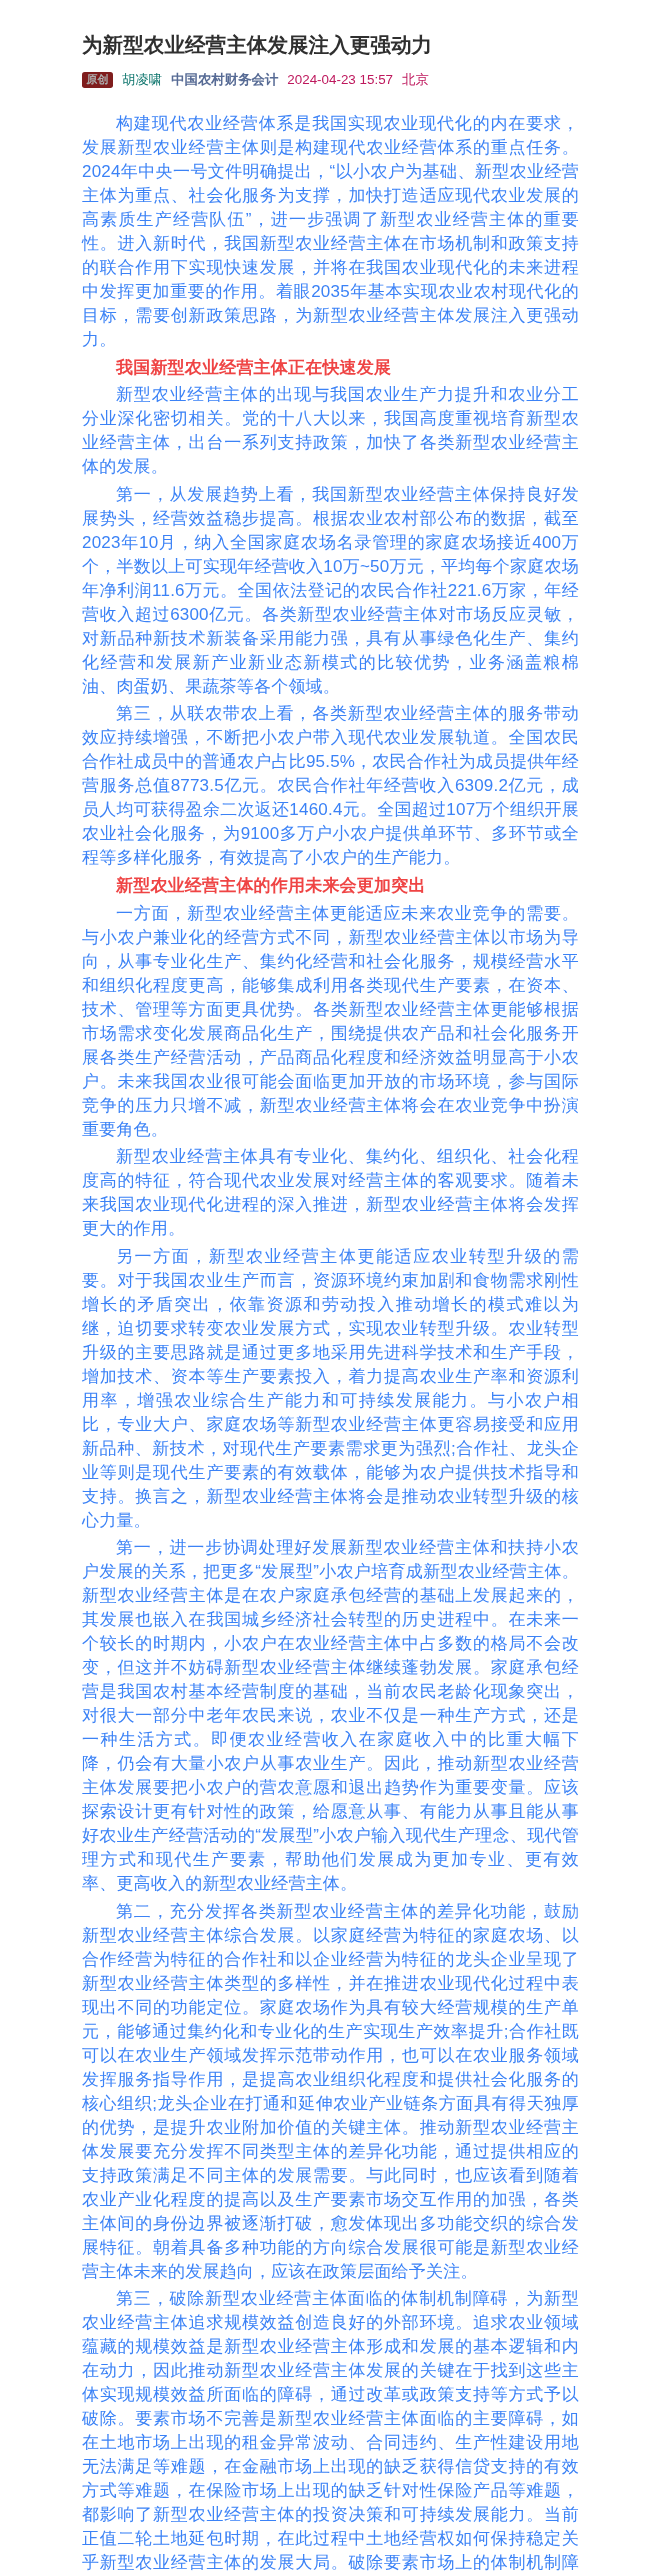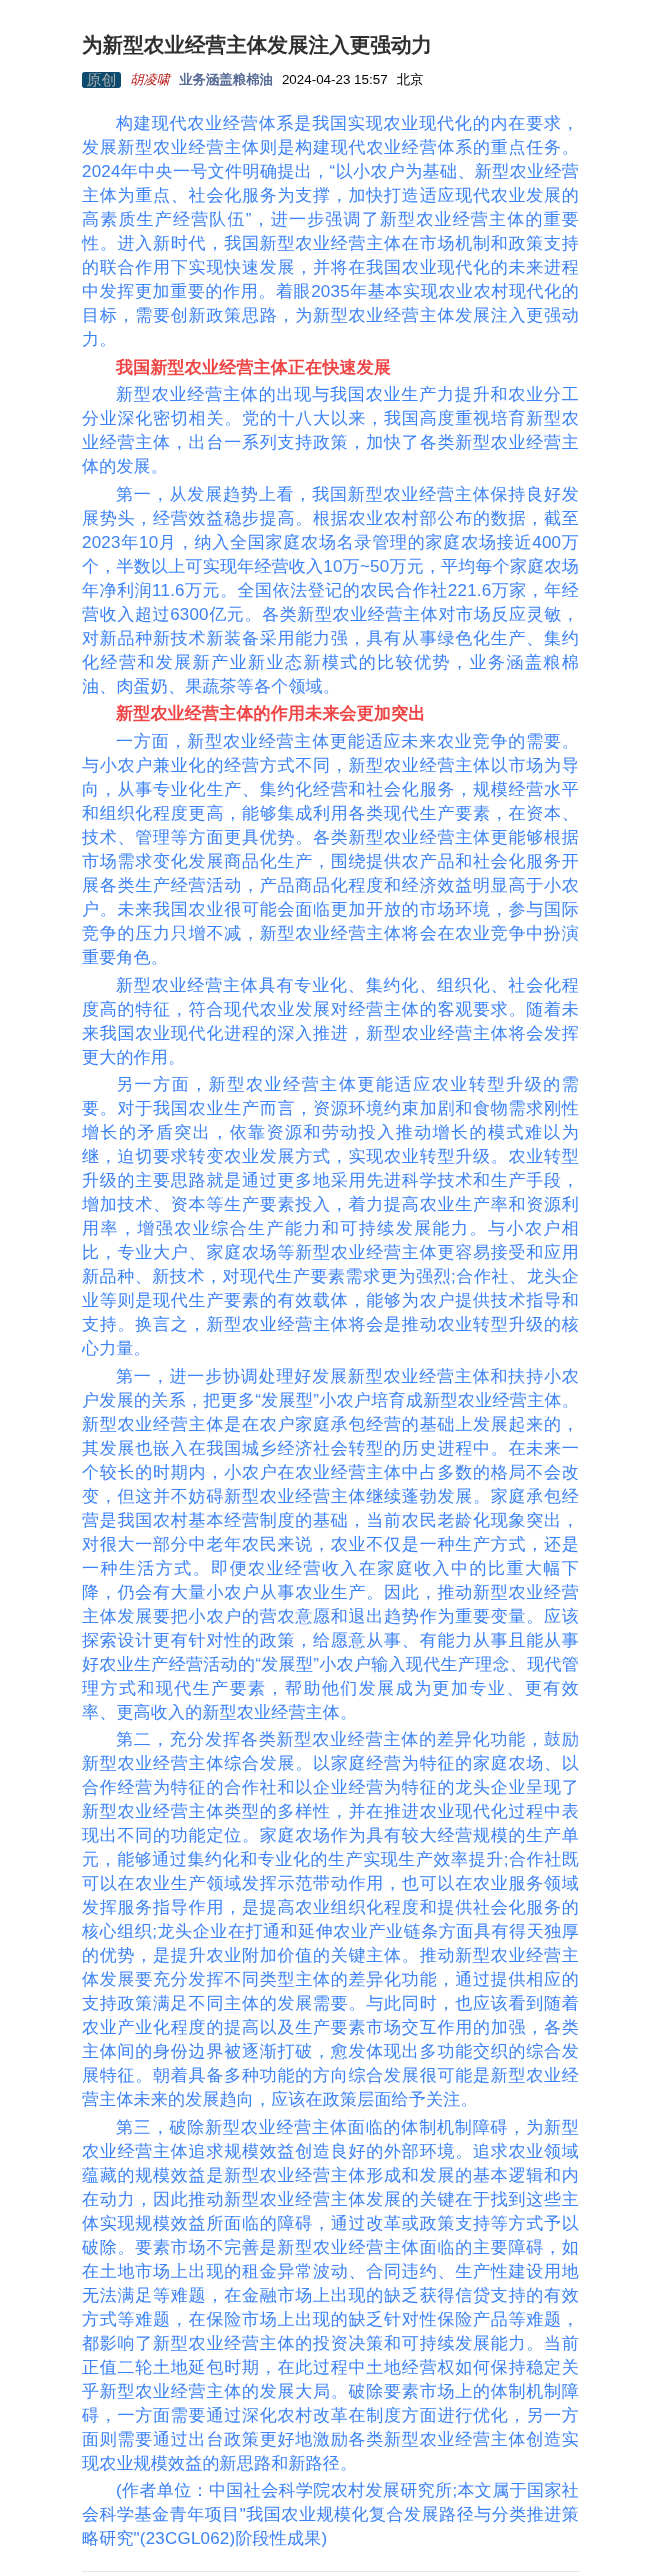"原创" .original-badge { background: #0c4a6e -> #7f1d1d; font-size: 15px -> 11px; font-weight: none -> bold }
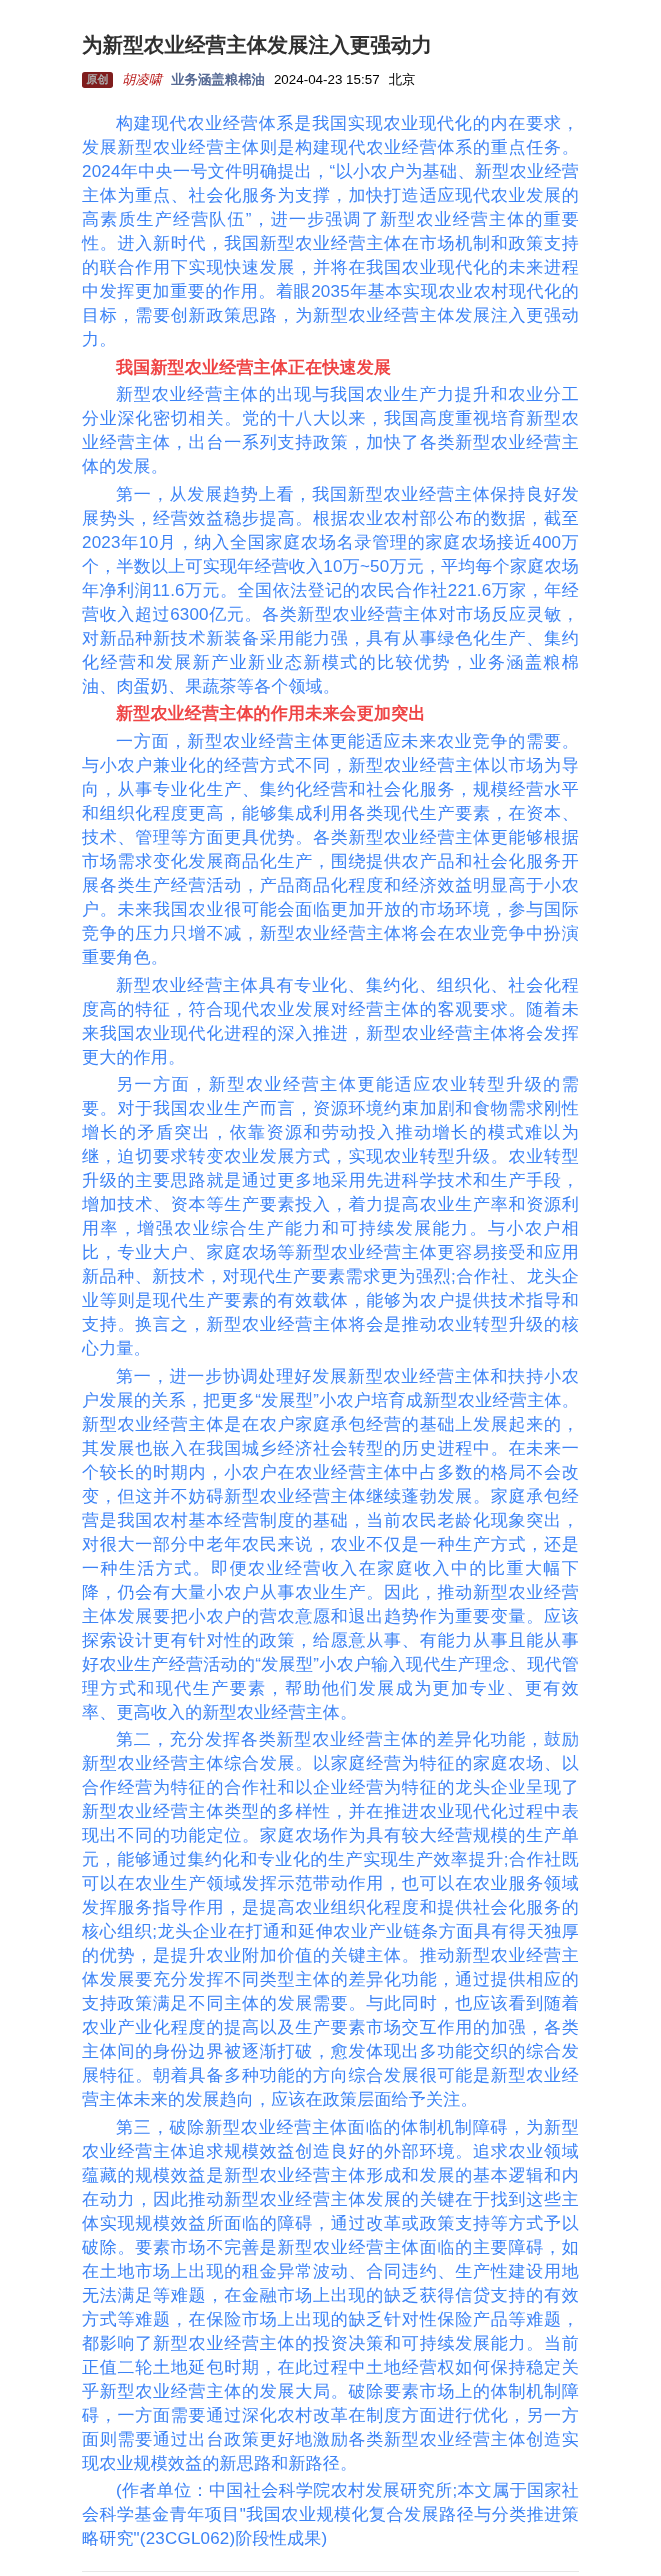"胡凌啸" .meta-author { color: #b91c1c -> #0f766e; font-style: italic -> none }
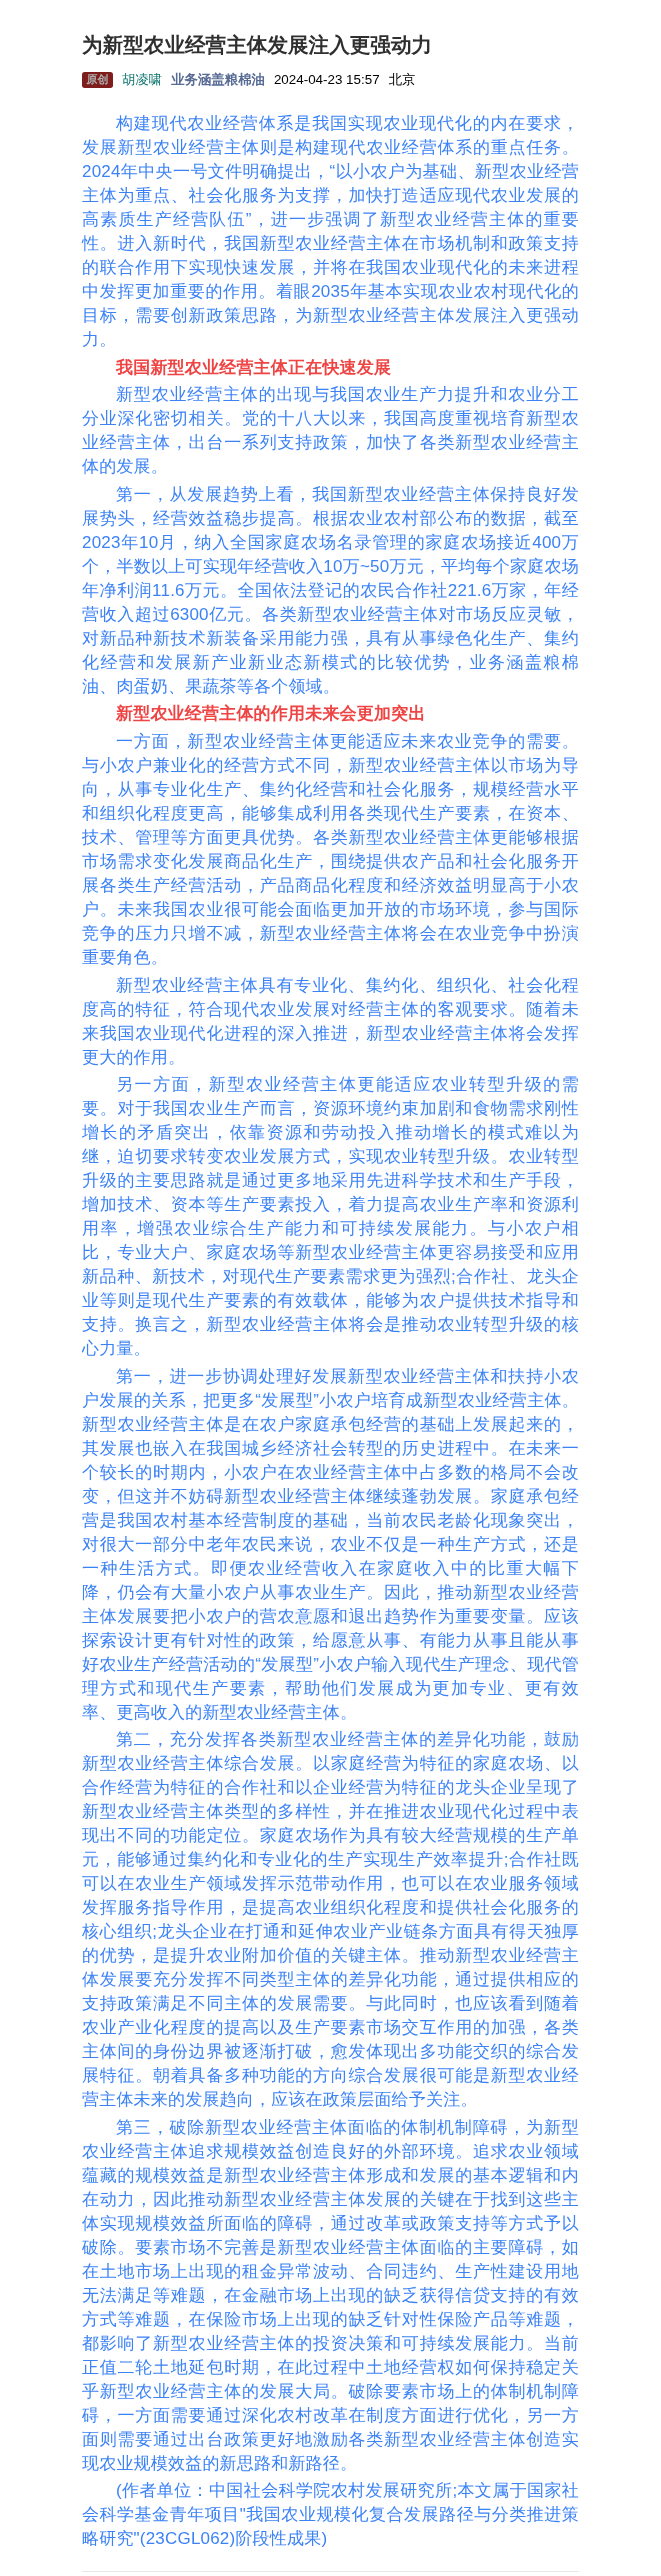"业务涵盖粮棉油" span.meta-account { text: 业务涵盖粮棉油 -> 中国农村财务会计 }
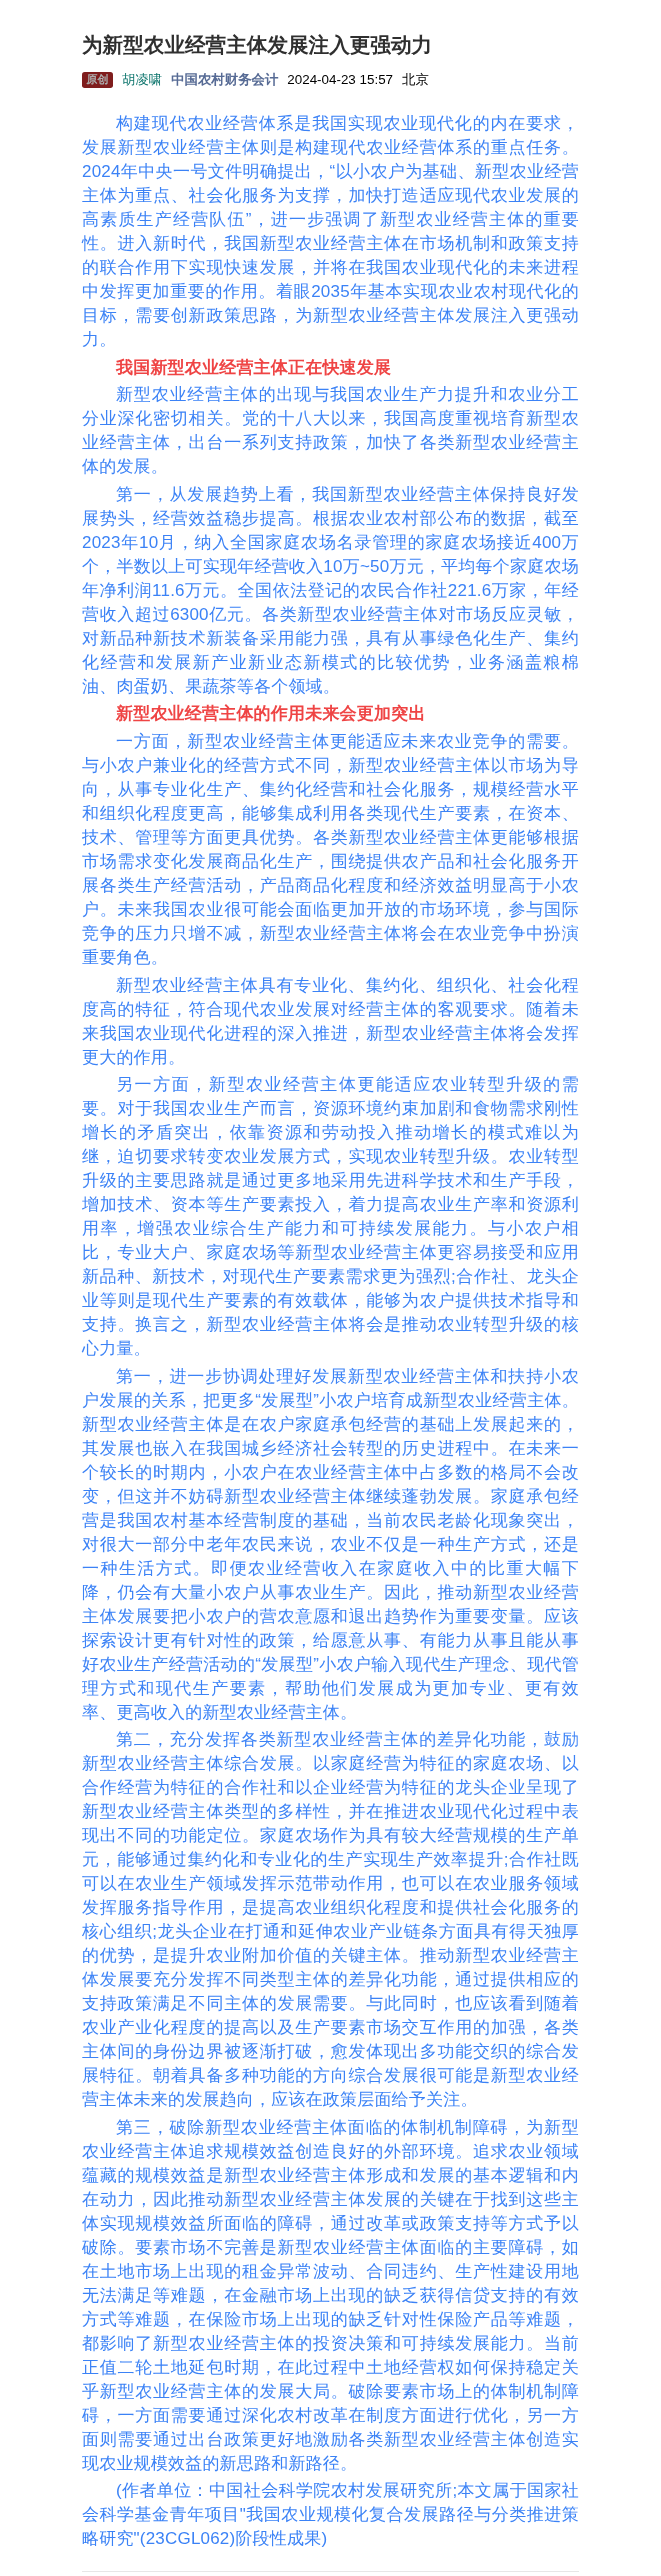"2024-04-23 15:57" .meta-datetime, .meta-location { color: #000000 -> #be185d }
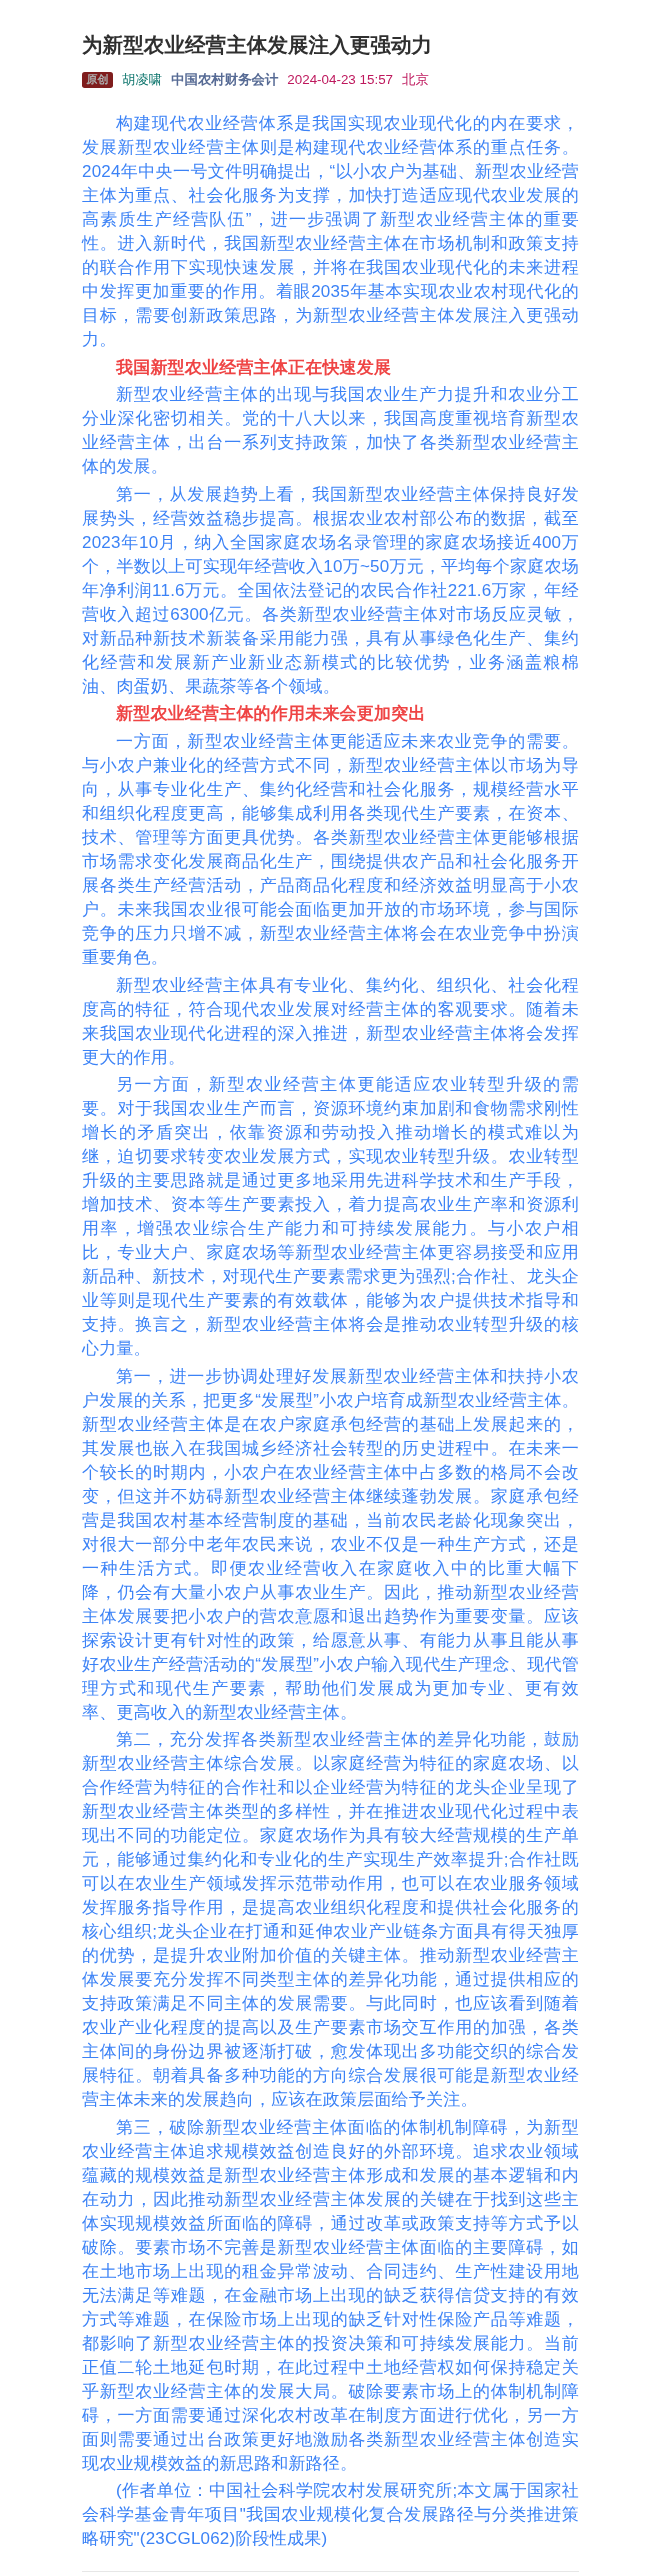"第三，从联农带农上看，各类新型农业经营主体的服务带动效应持续增强，不断把小农户带" p.para { html: none -> <p>第三，从联农带农上看，各类新型农业经营主体的服务带动效应持续增强，不断把小农户带入现代农业发展轨道。全国农民合作社成员中的普通农户占比95.5%，农民合作社为成员提供年经营服务总值8773.5亿元。农民合作社年经营收入6309.2亿元，成员人均可获得盈余二次返还1460.4元。全国超过107万个组织开展农业社会化服务，为9100多万户小农户提供单环节、多环节或全程等多样化服务，有效提高了小农户的生产能力。</p> }
